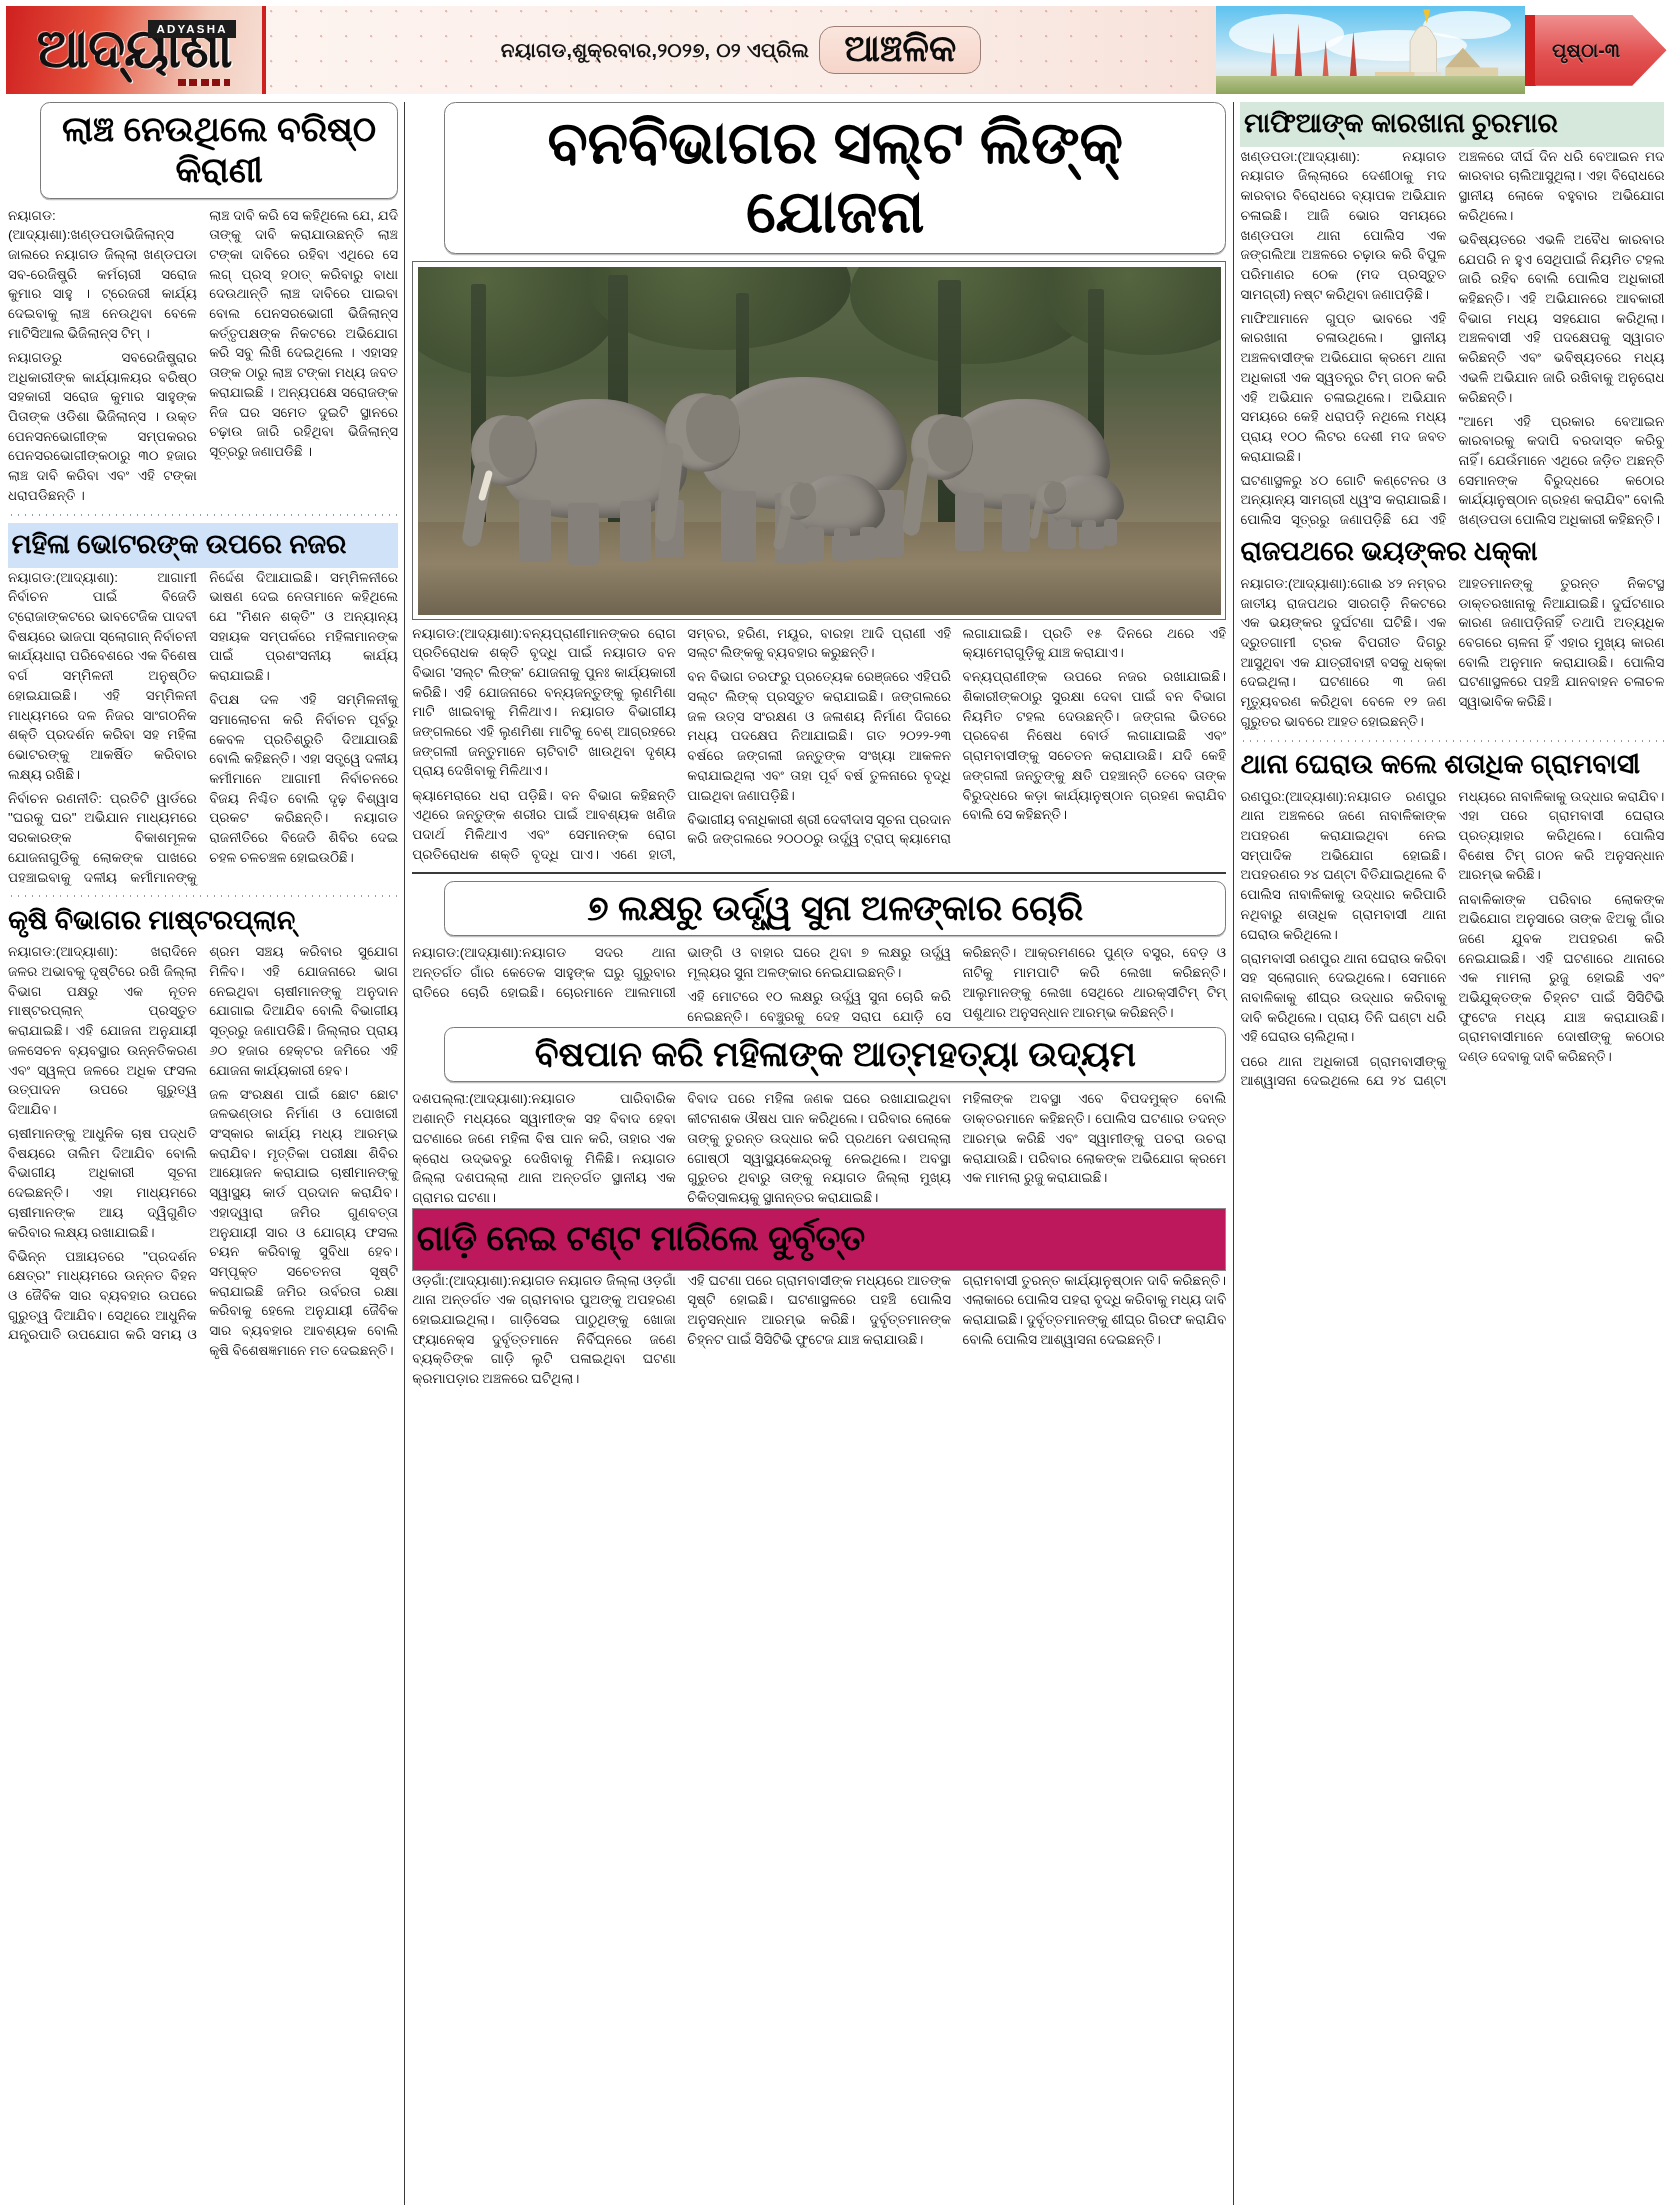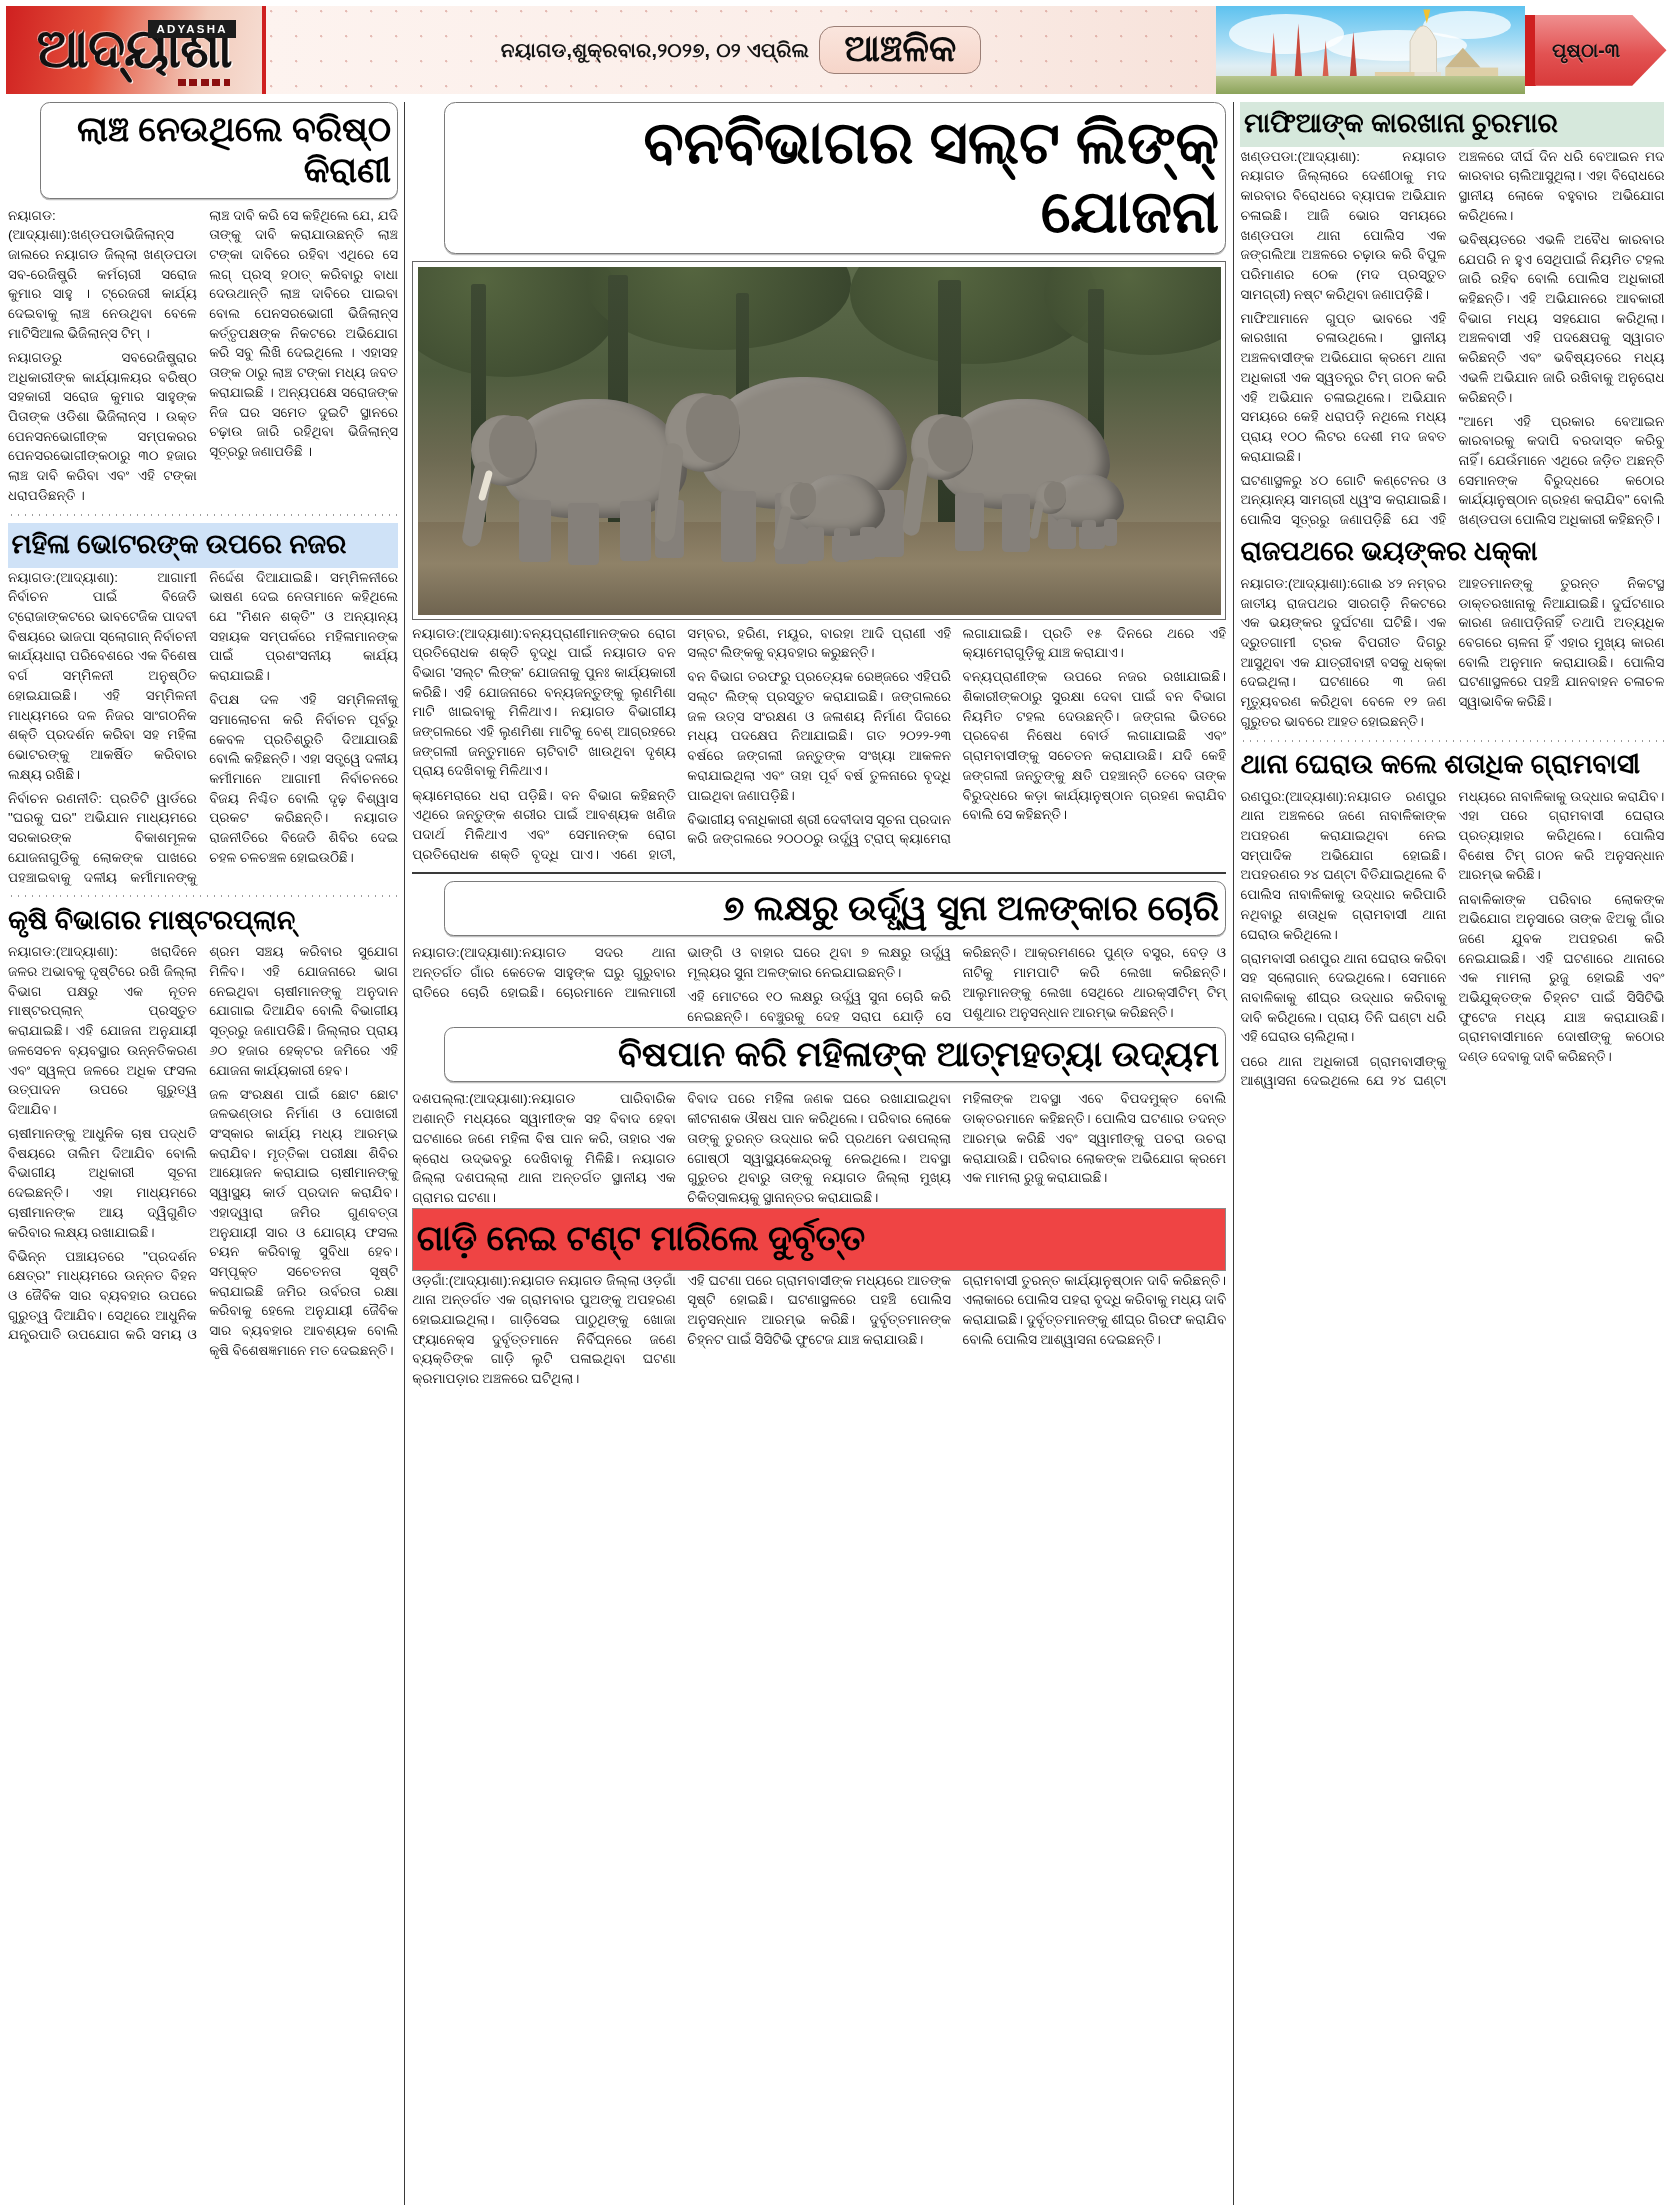"ଲାଞ୍ଚ ନେଉଥିଲେ ବରିଷ୍ଠ କିରାଣୀ" .hl-box { text-align: right -> center }
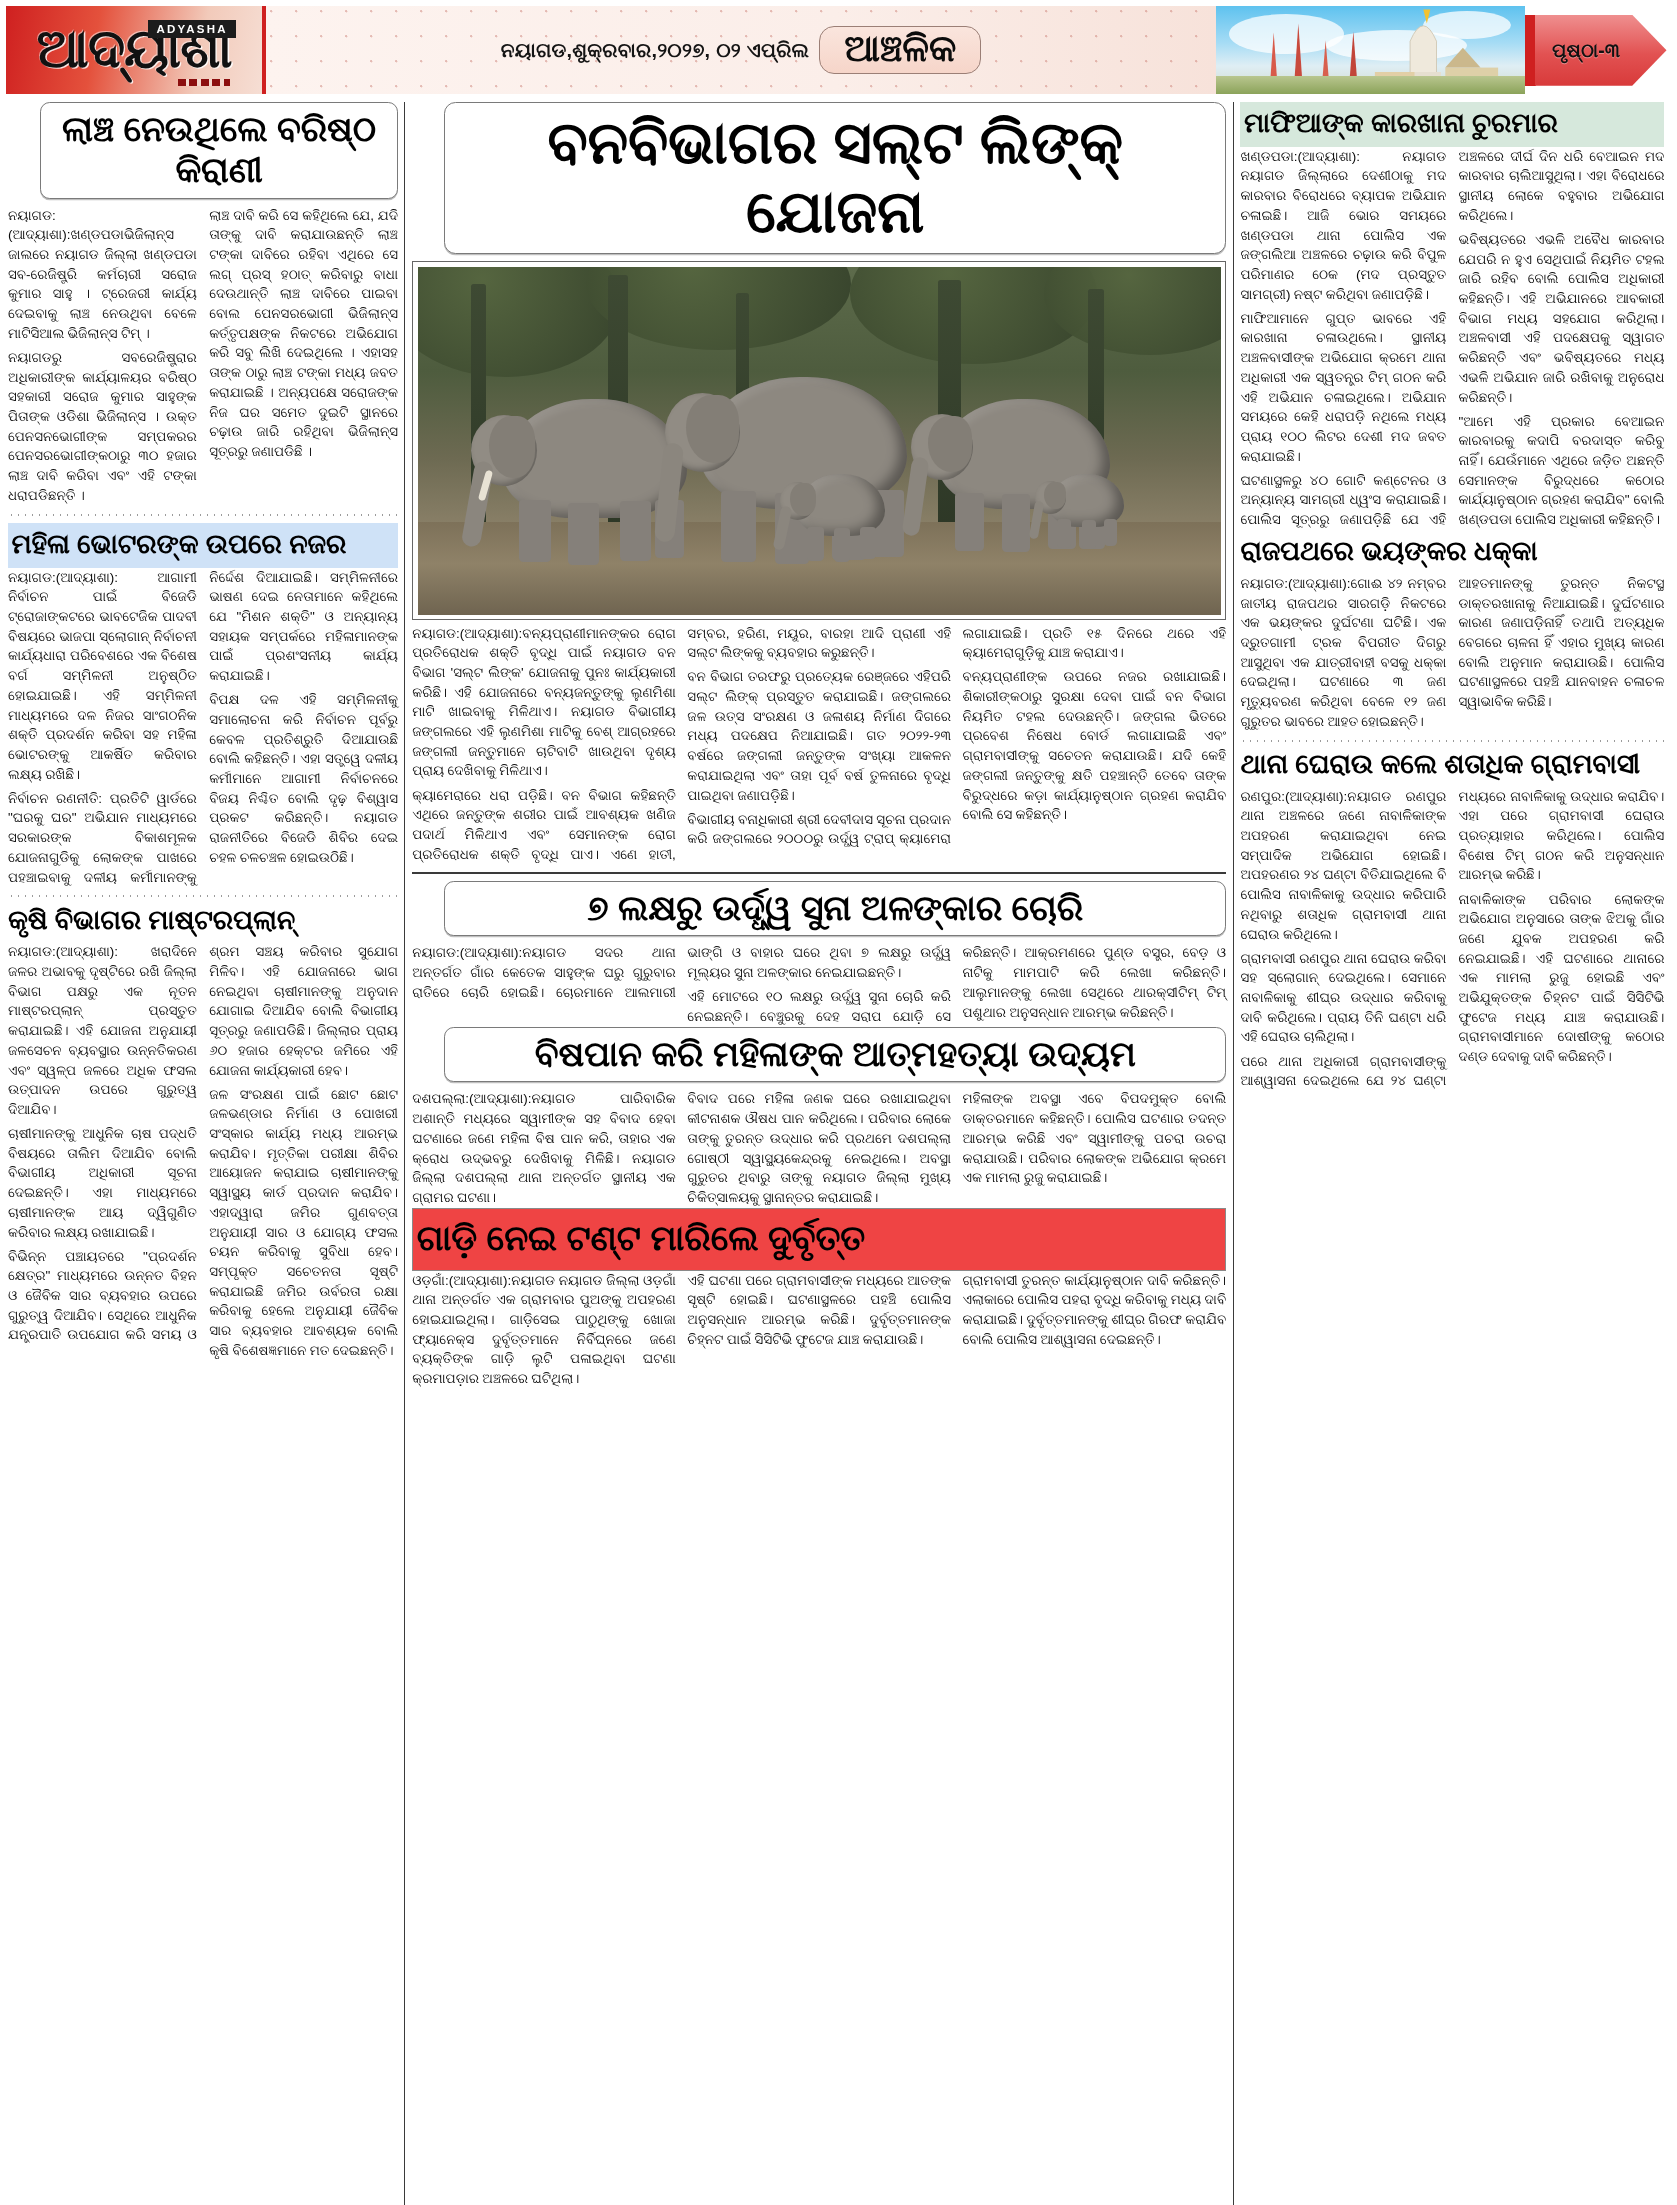"ଗାଡ଼ି ନେଇ ଟଣ୍ଟ ମାରିଲେ ଦୁର୍ବୃତ୍ତ" .hl-tint-cream { background: #ef4444 -> #be185d }
